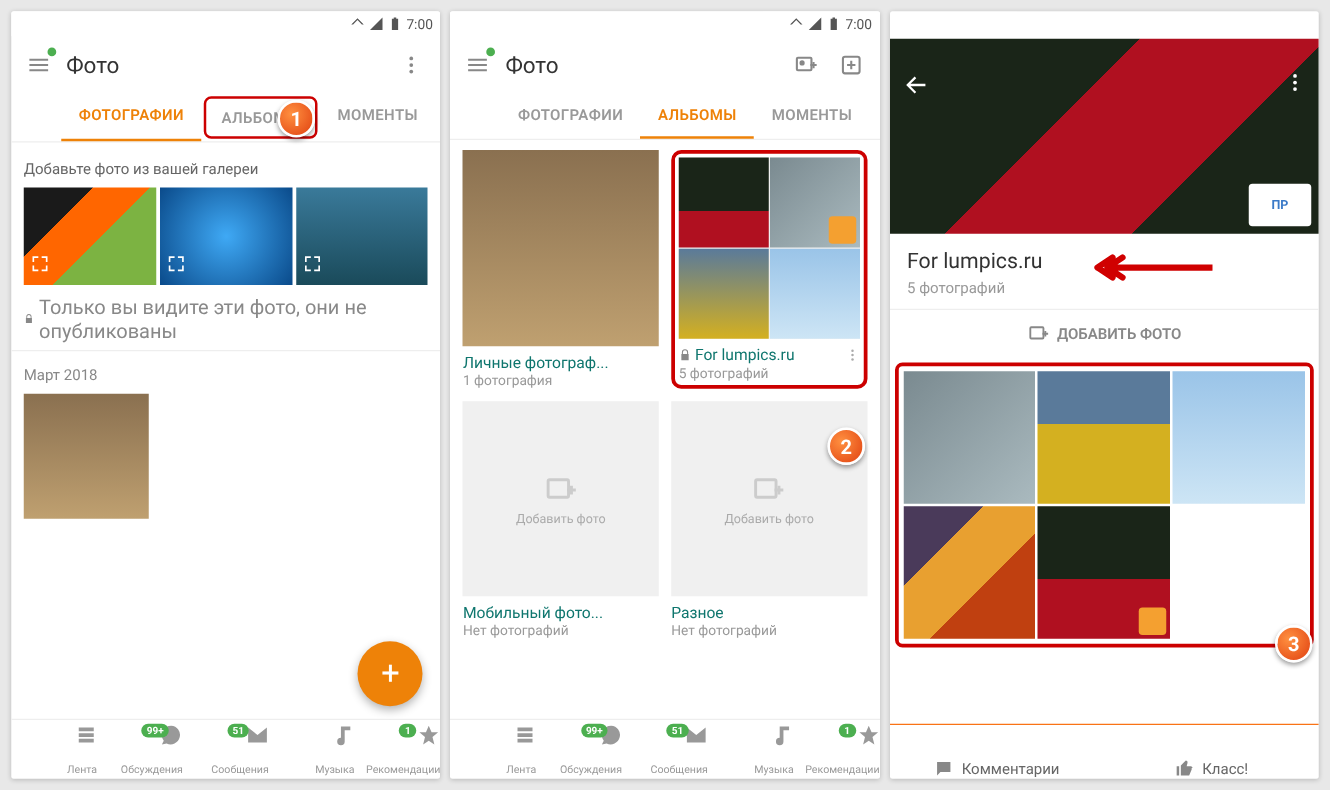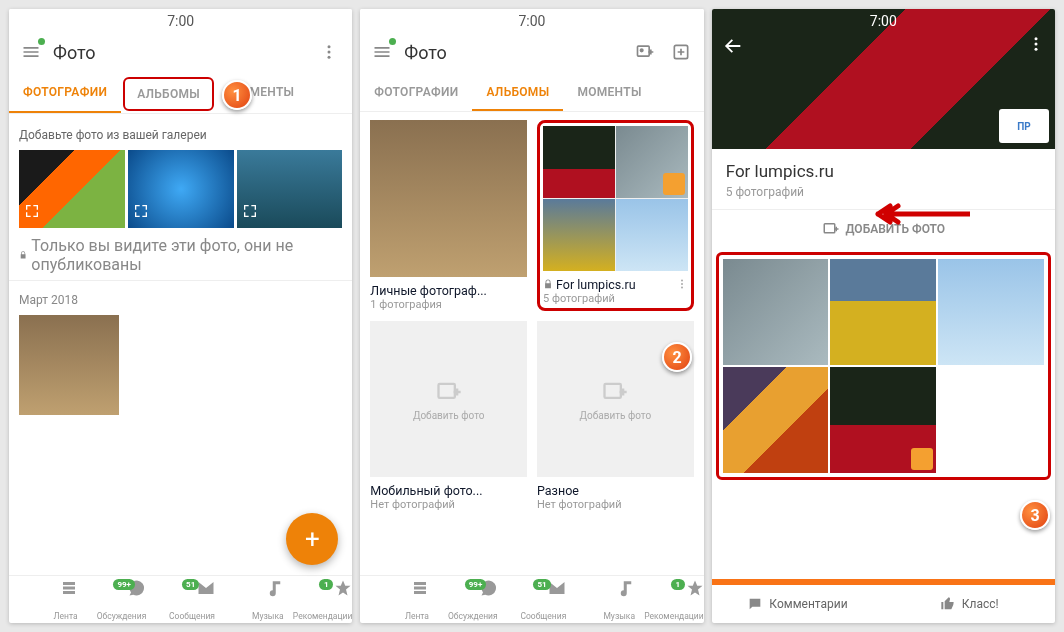"7:00" .statusbar { flex-direction: column -> none; font-size: 14px -> 11px }
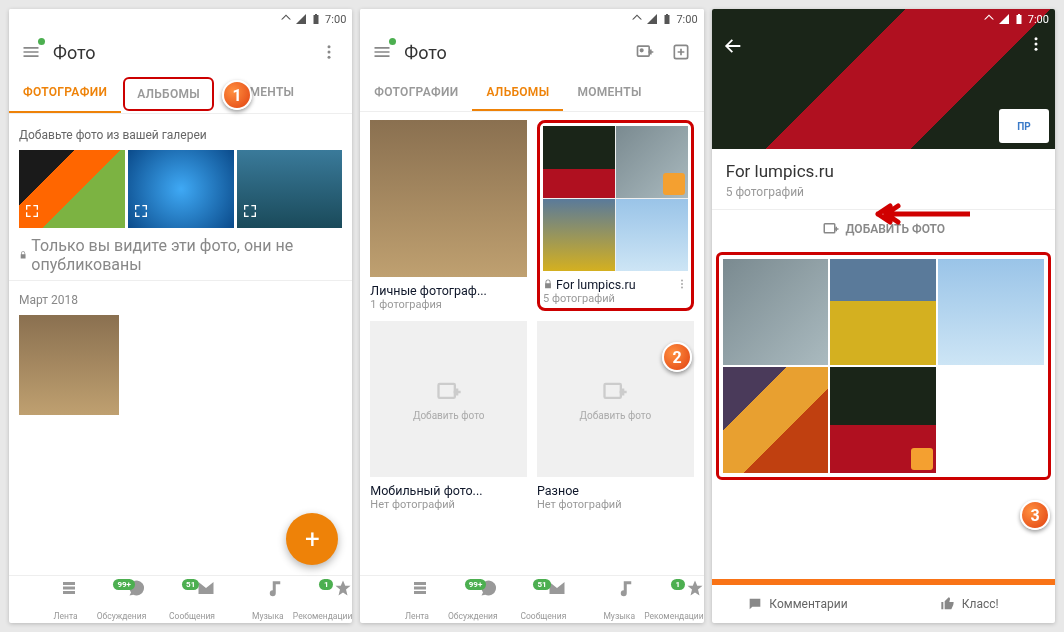"ФОТОГРАФИИ" .tabs { padding-left: none -> 40px }
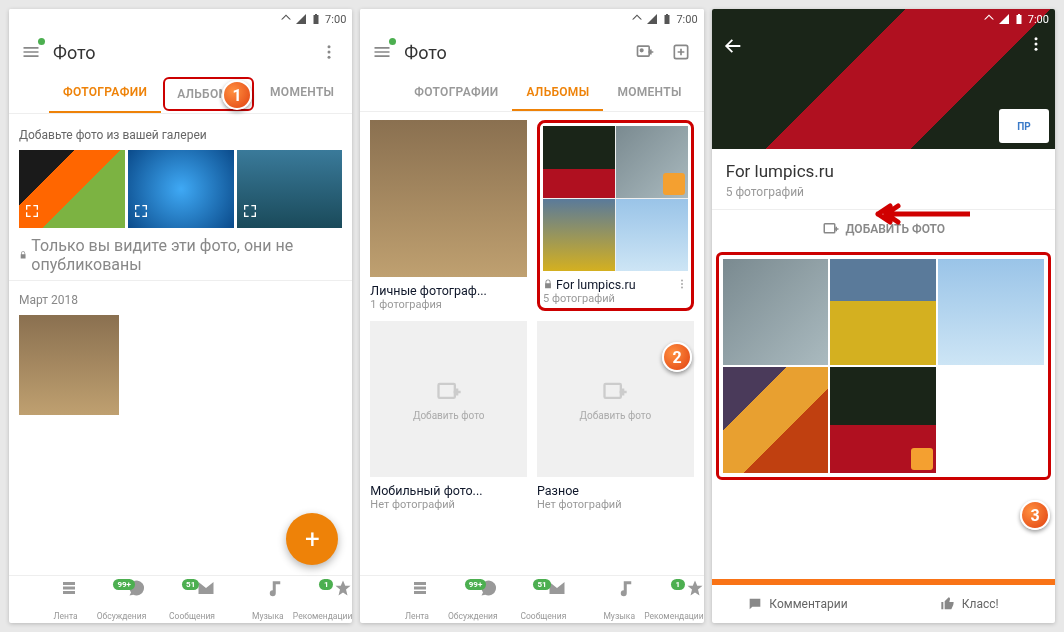"ПР" .phone3-cover { height: 140px -> 156px; margin-top: none -> 22px }
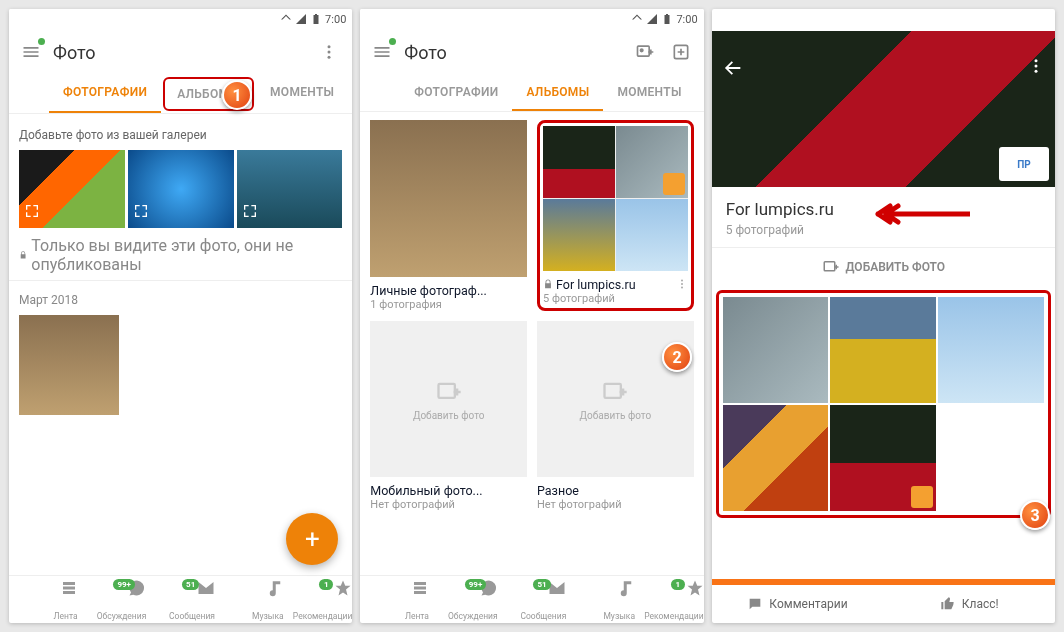"Личные фотограф..." .album-title { color: #0f172a -> #0f766e }
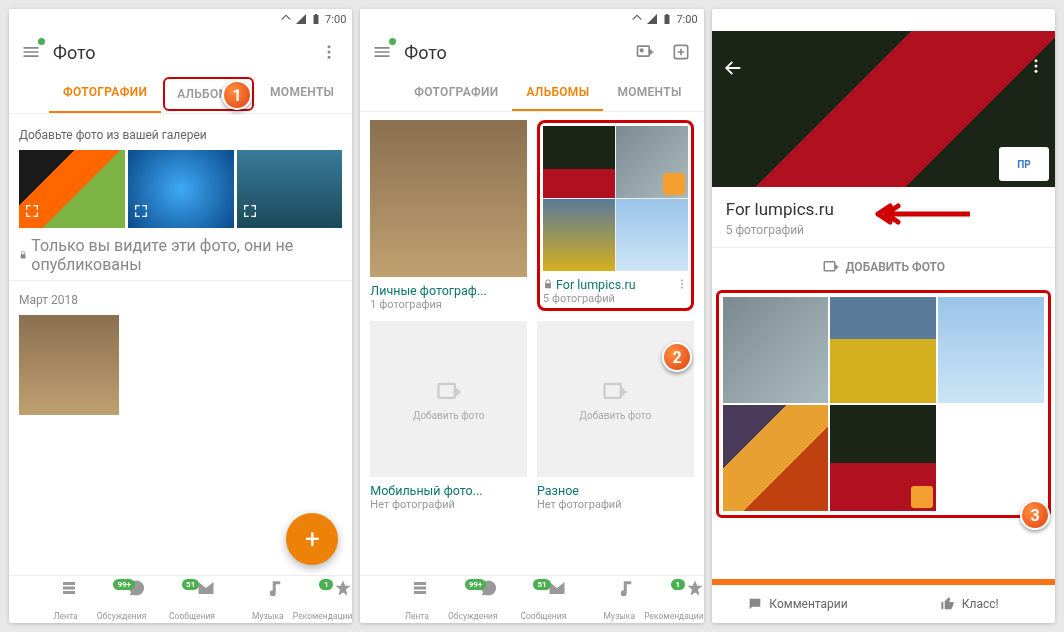"Комментарии" .phone3-footer { align-items: none -> flex-end; border-top: 6px solid #f97316 -> 1px solid #f97316 }
